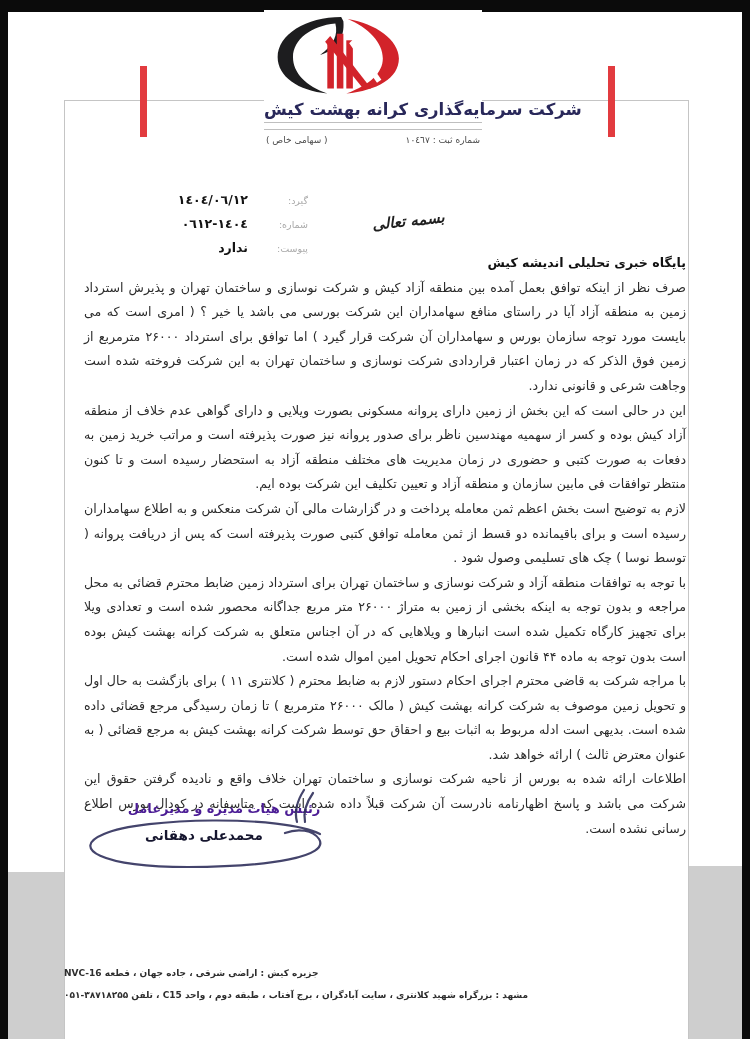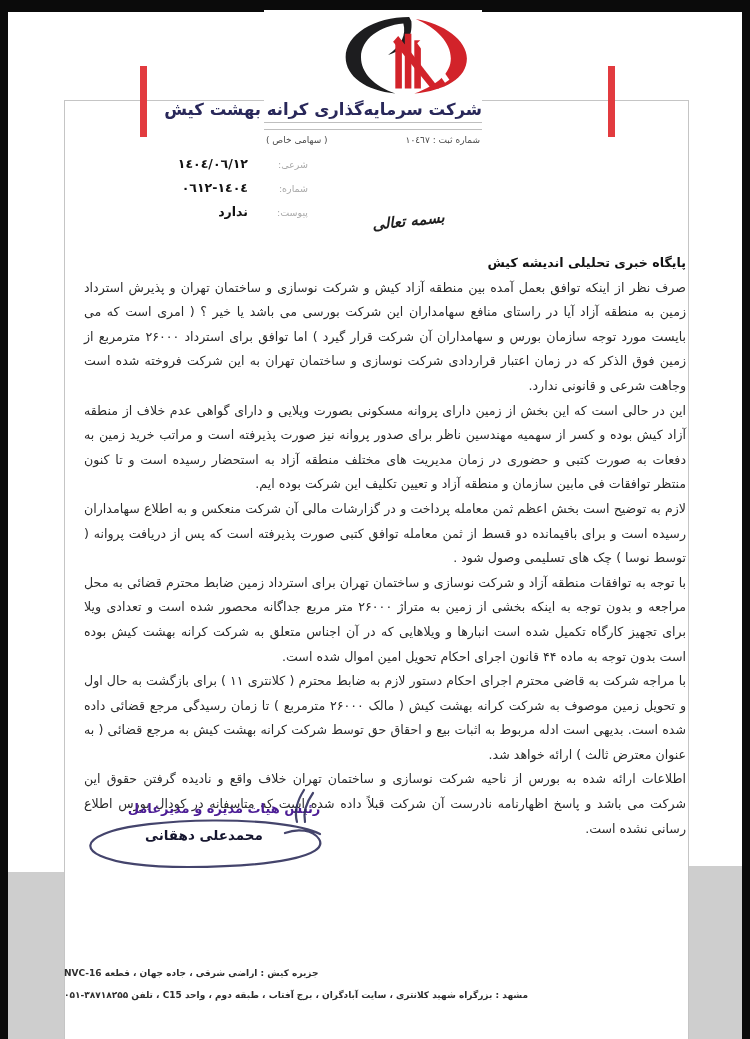"شرکت سرمایه‌گذاری کرانه بهشت کیش" .header-block { align-items: flex-end -> flex-start }
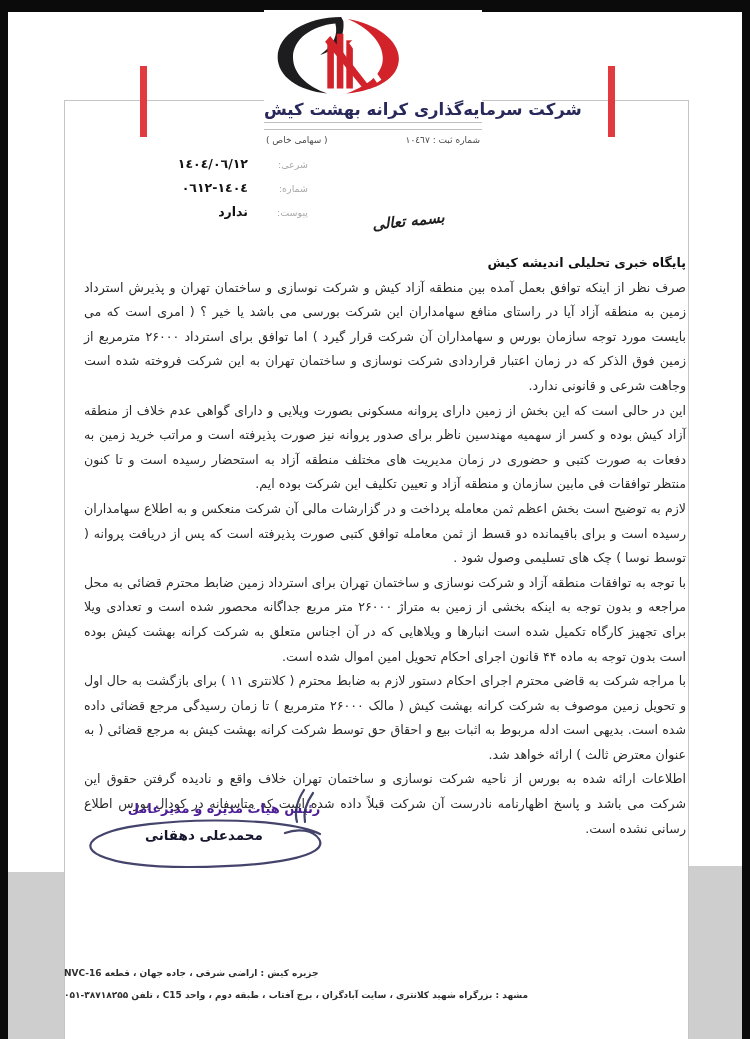"١٤٠٤/٠٦/١٢" .meta-value { margin-top: none -> 36px }
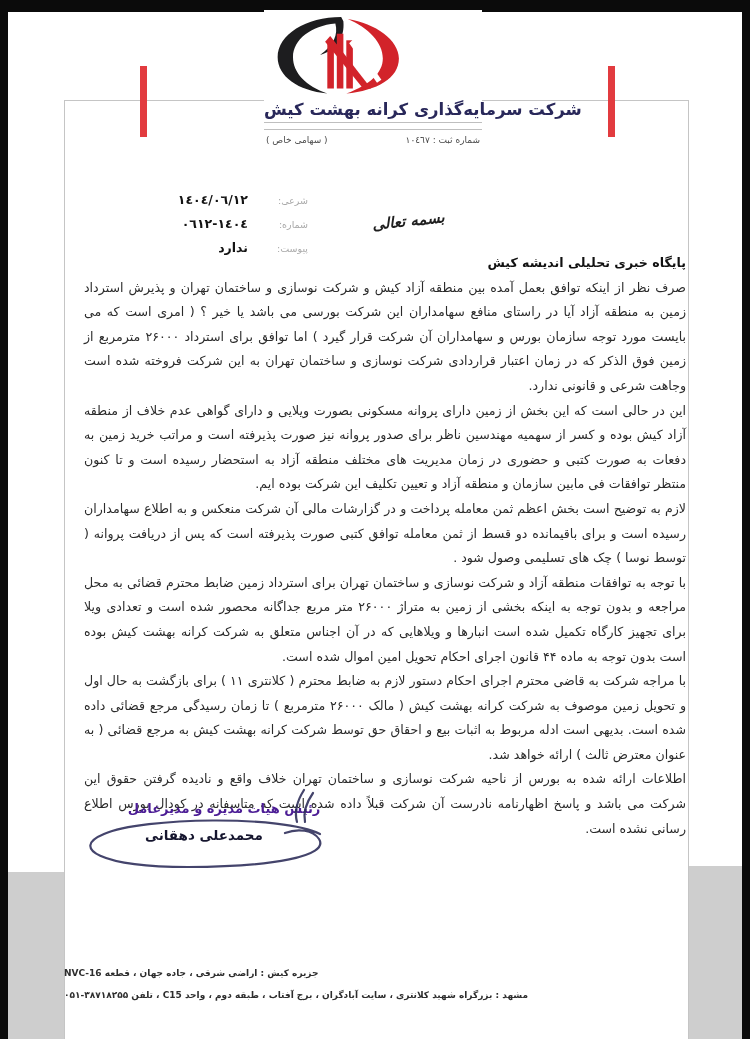"شرعی:" span.meta-label { text: شرعی -> گیرد }
